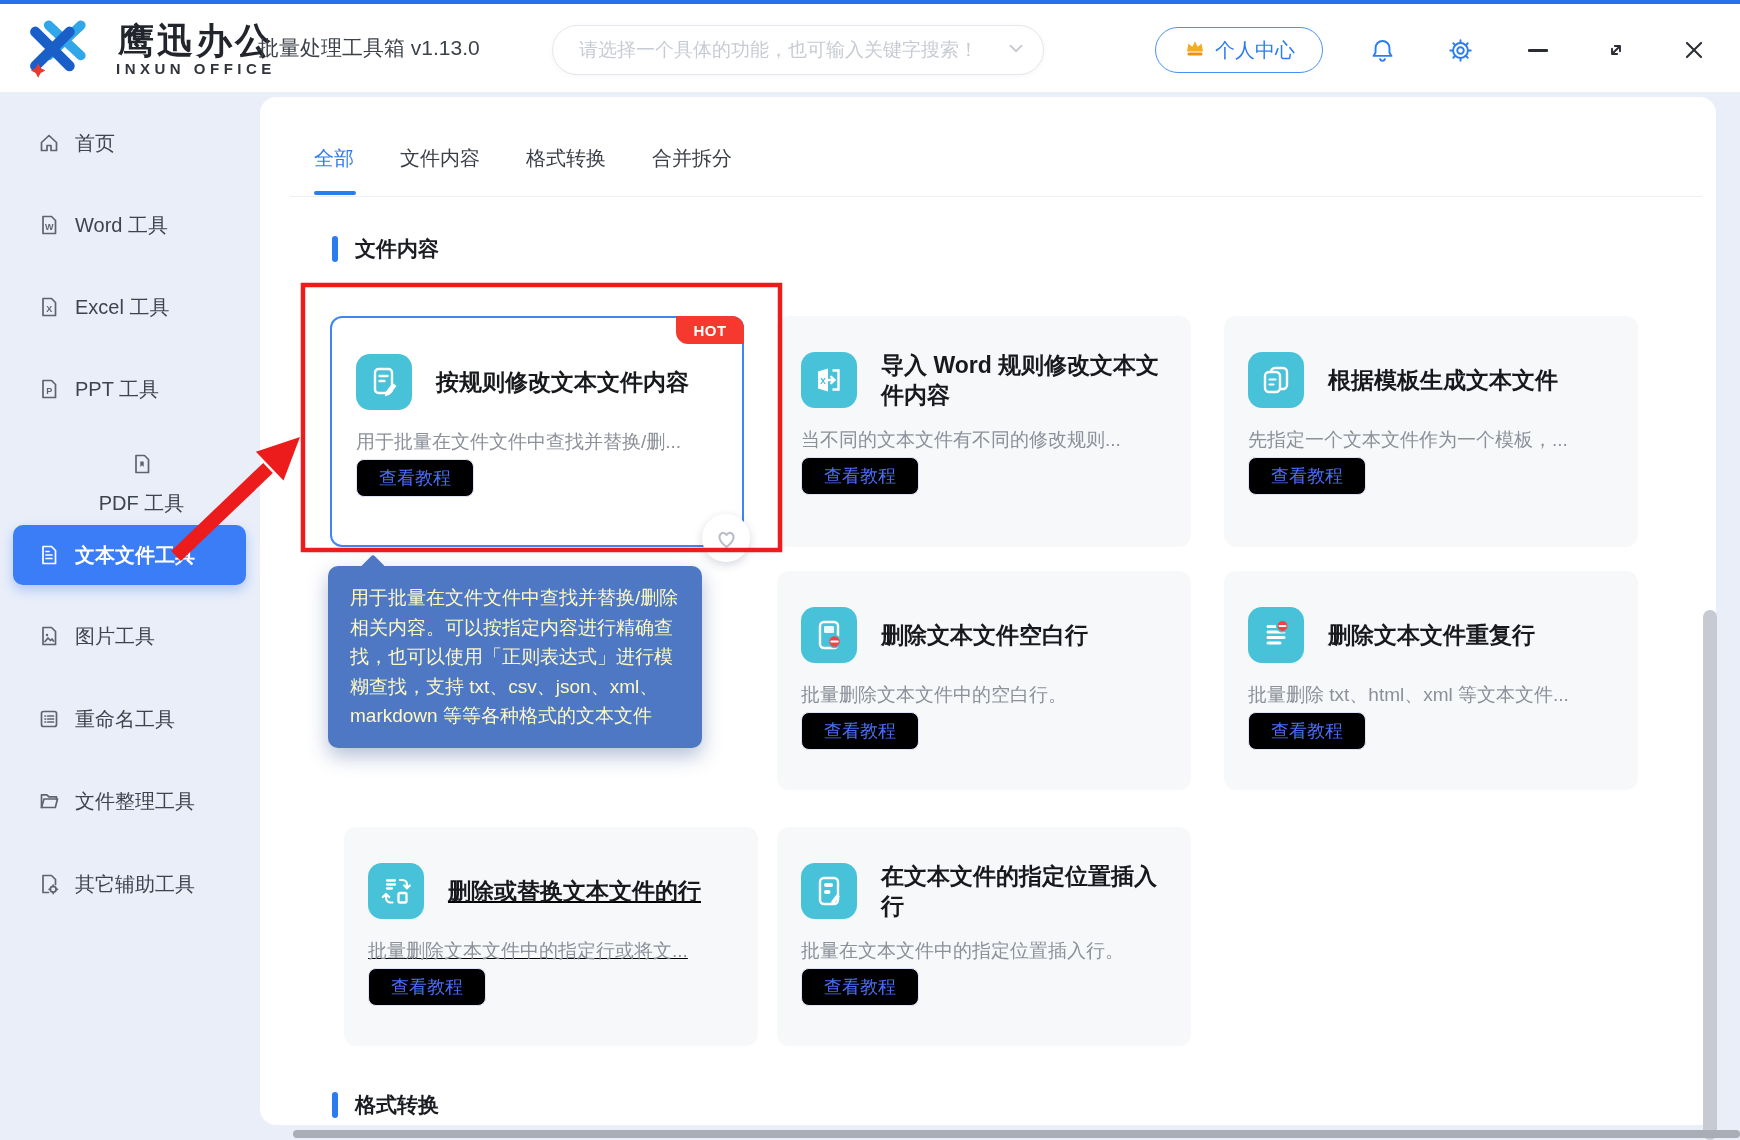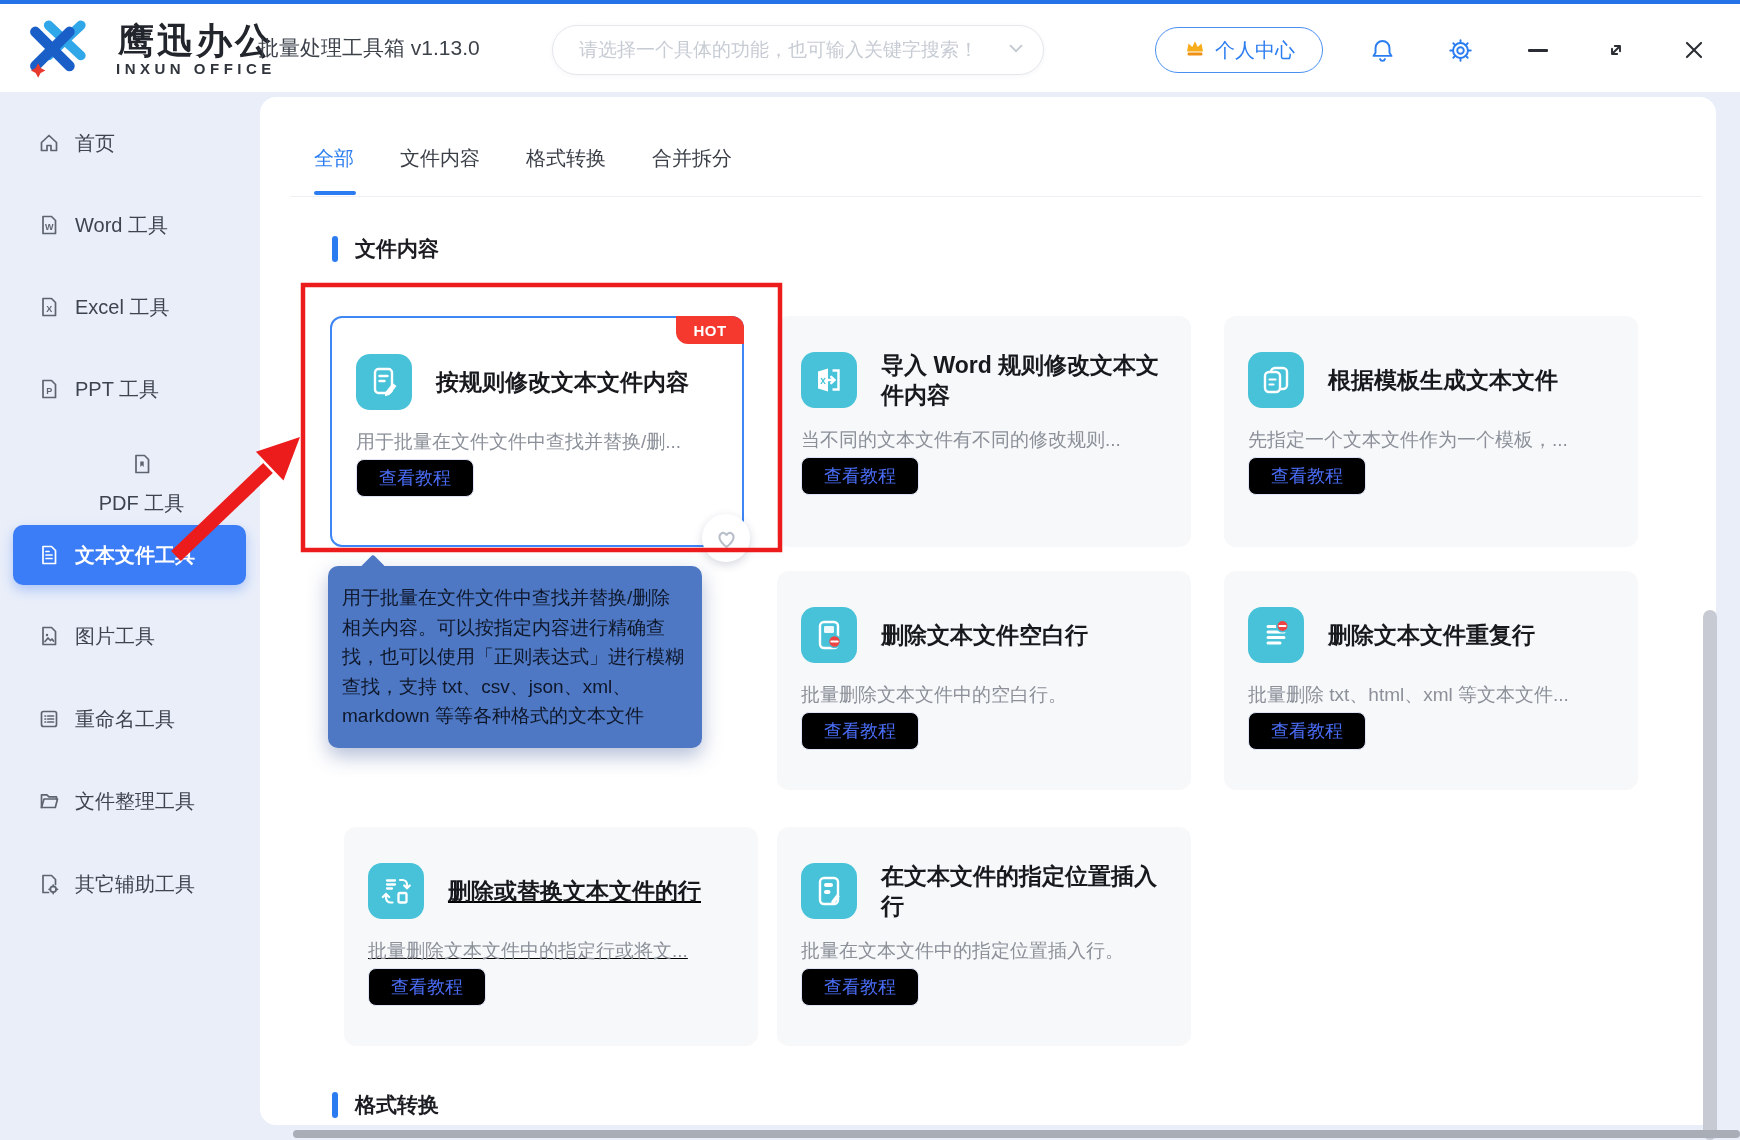"用于批量在文件文件中查找并替换/删除相关内容。可以按指定内容进行精确查找，也可以" .tooltip { color: #0f172a -> #fef9c3; padding: 17px 14px -> 17px 22px }
